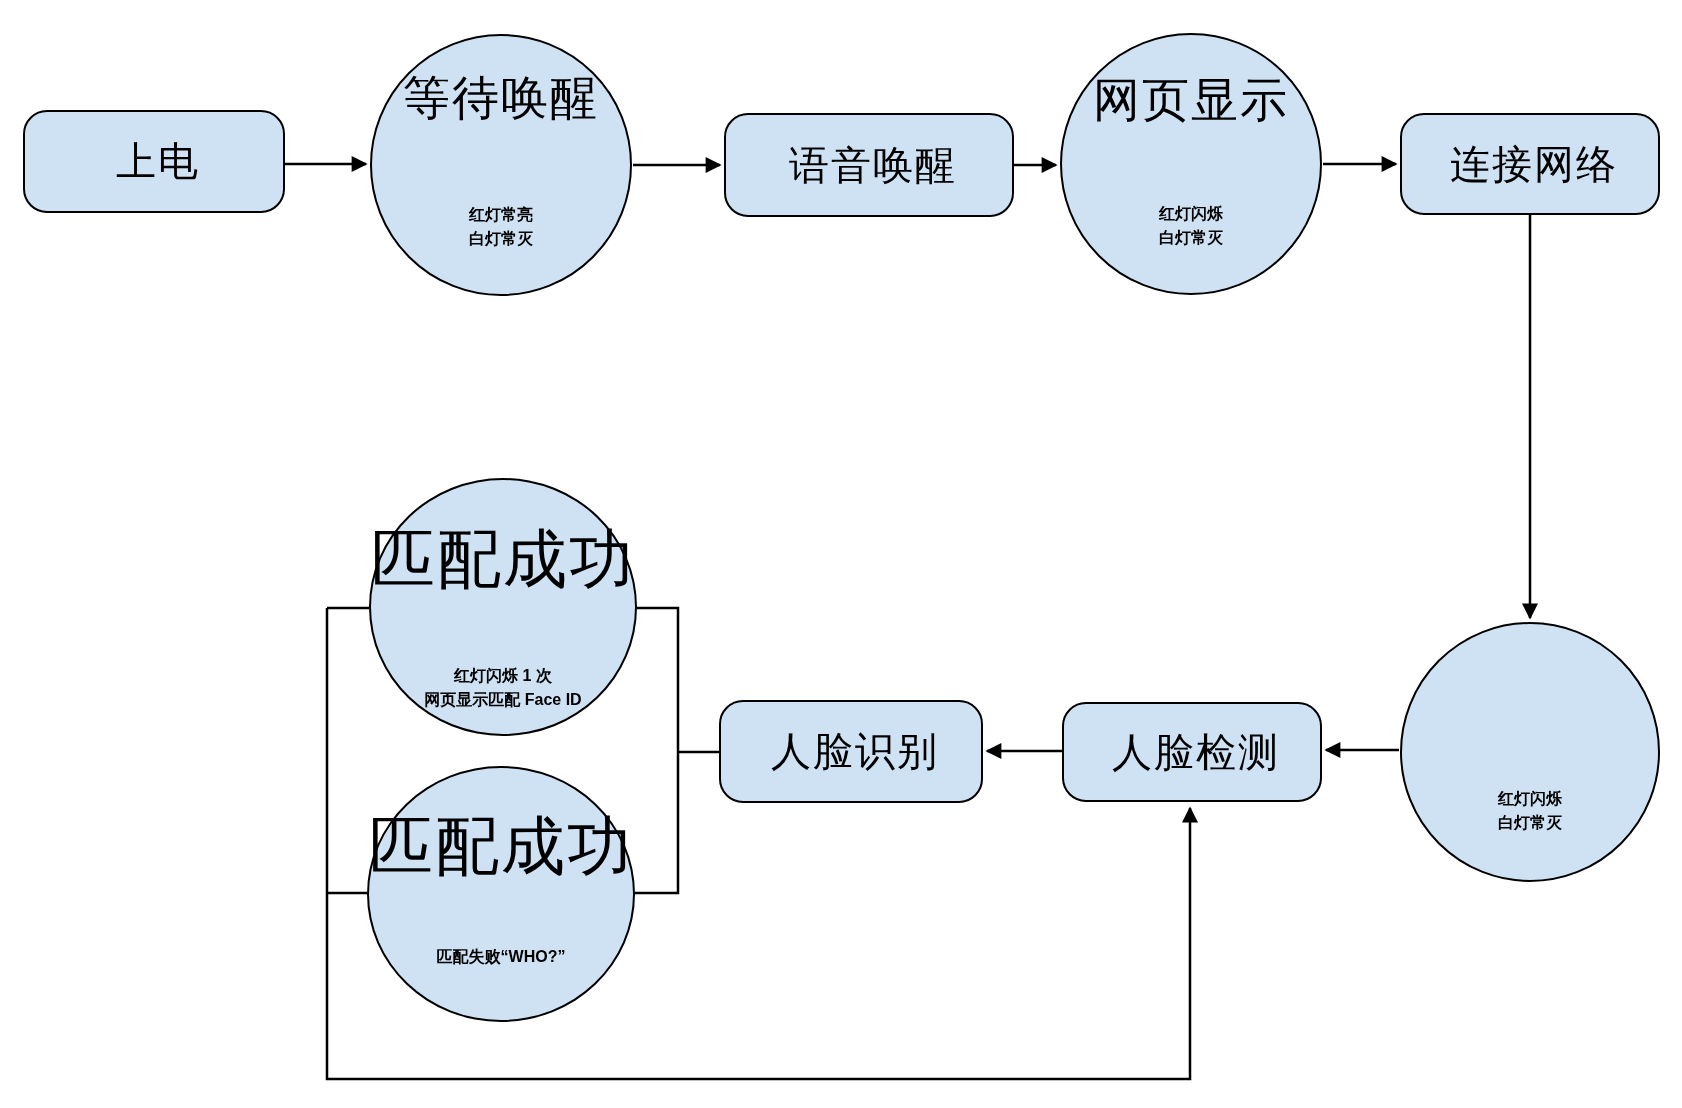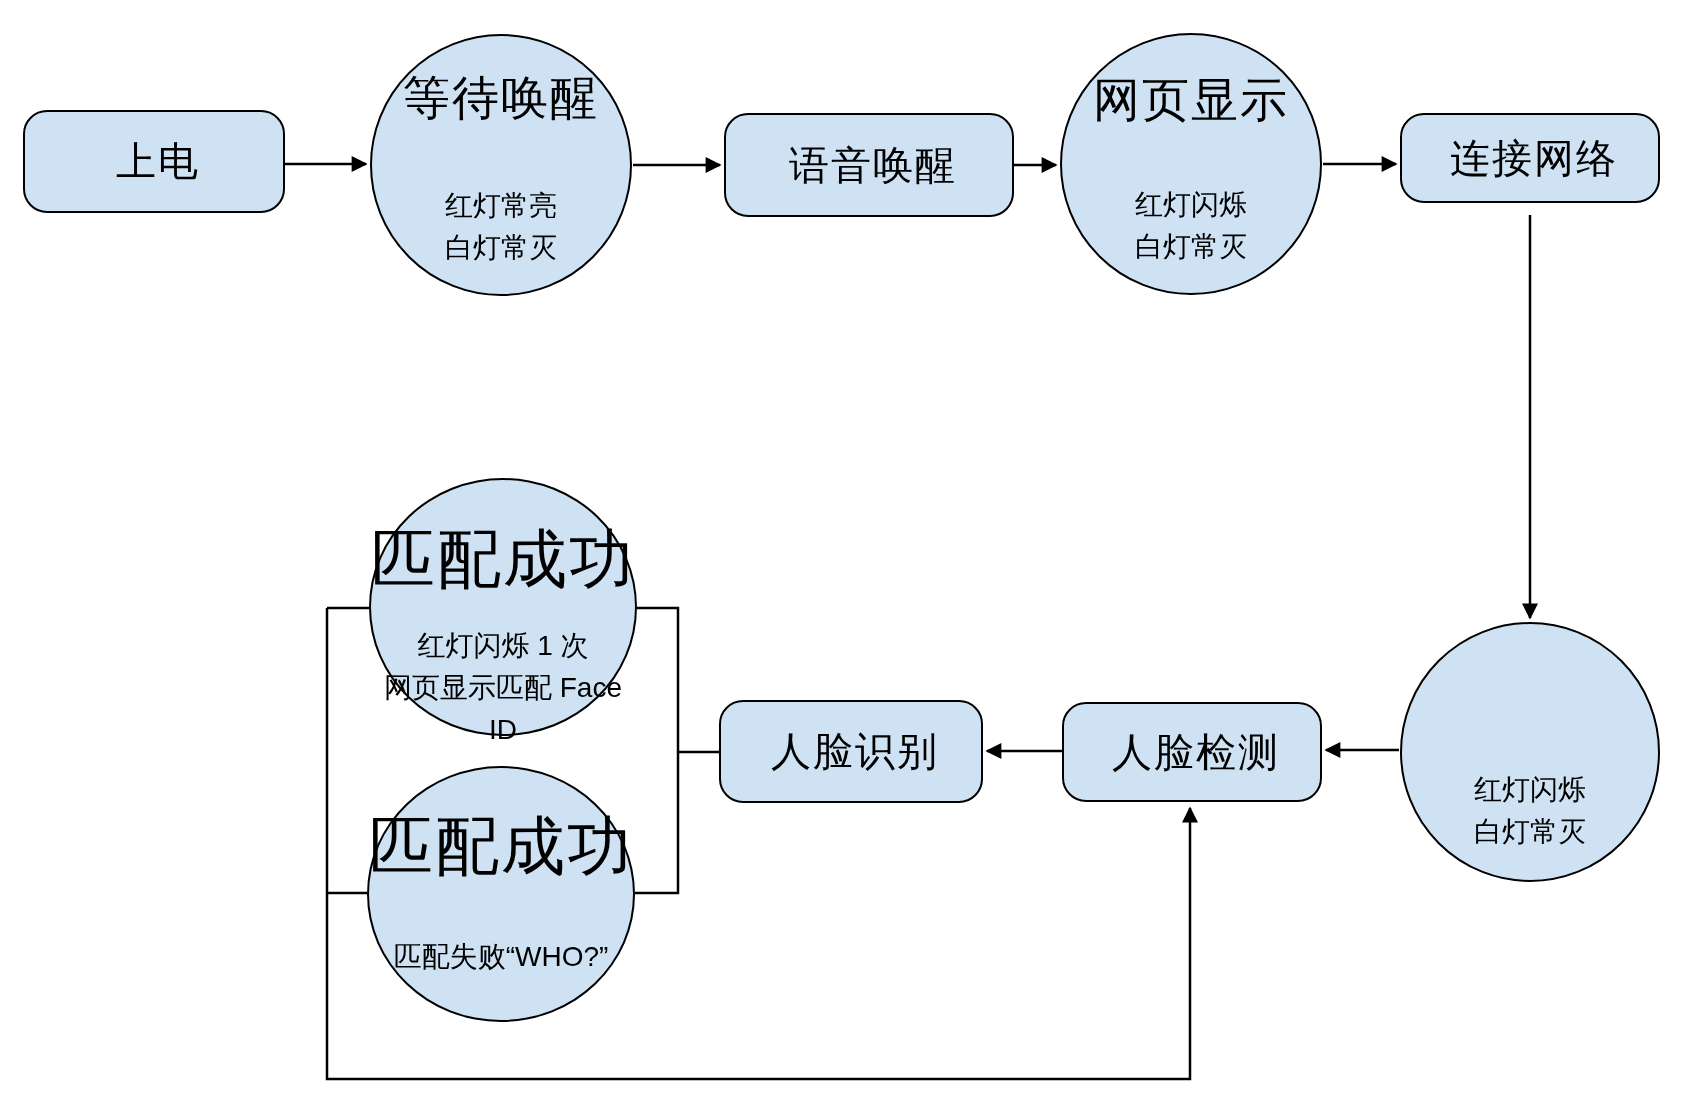"连接网络" div.node { height: 90px -> 102px }
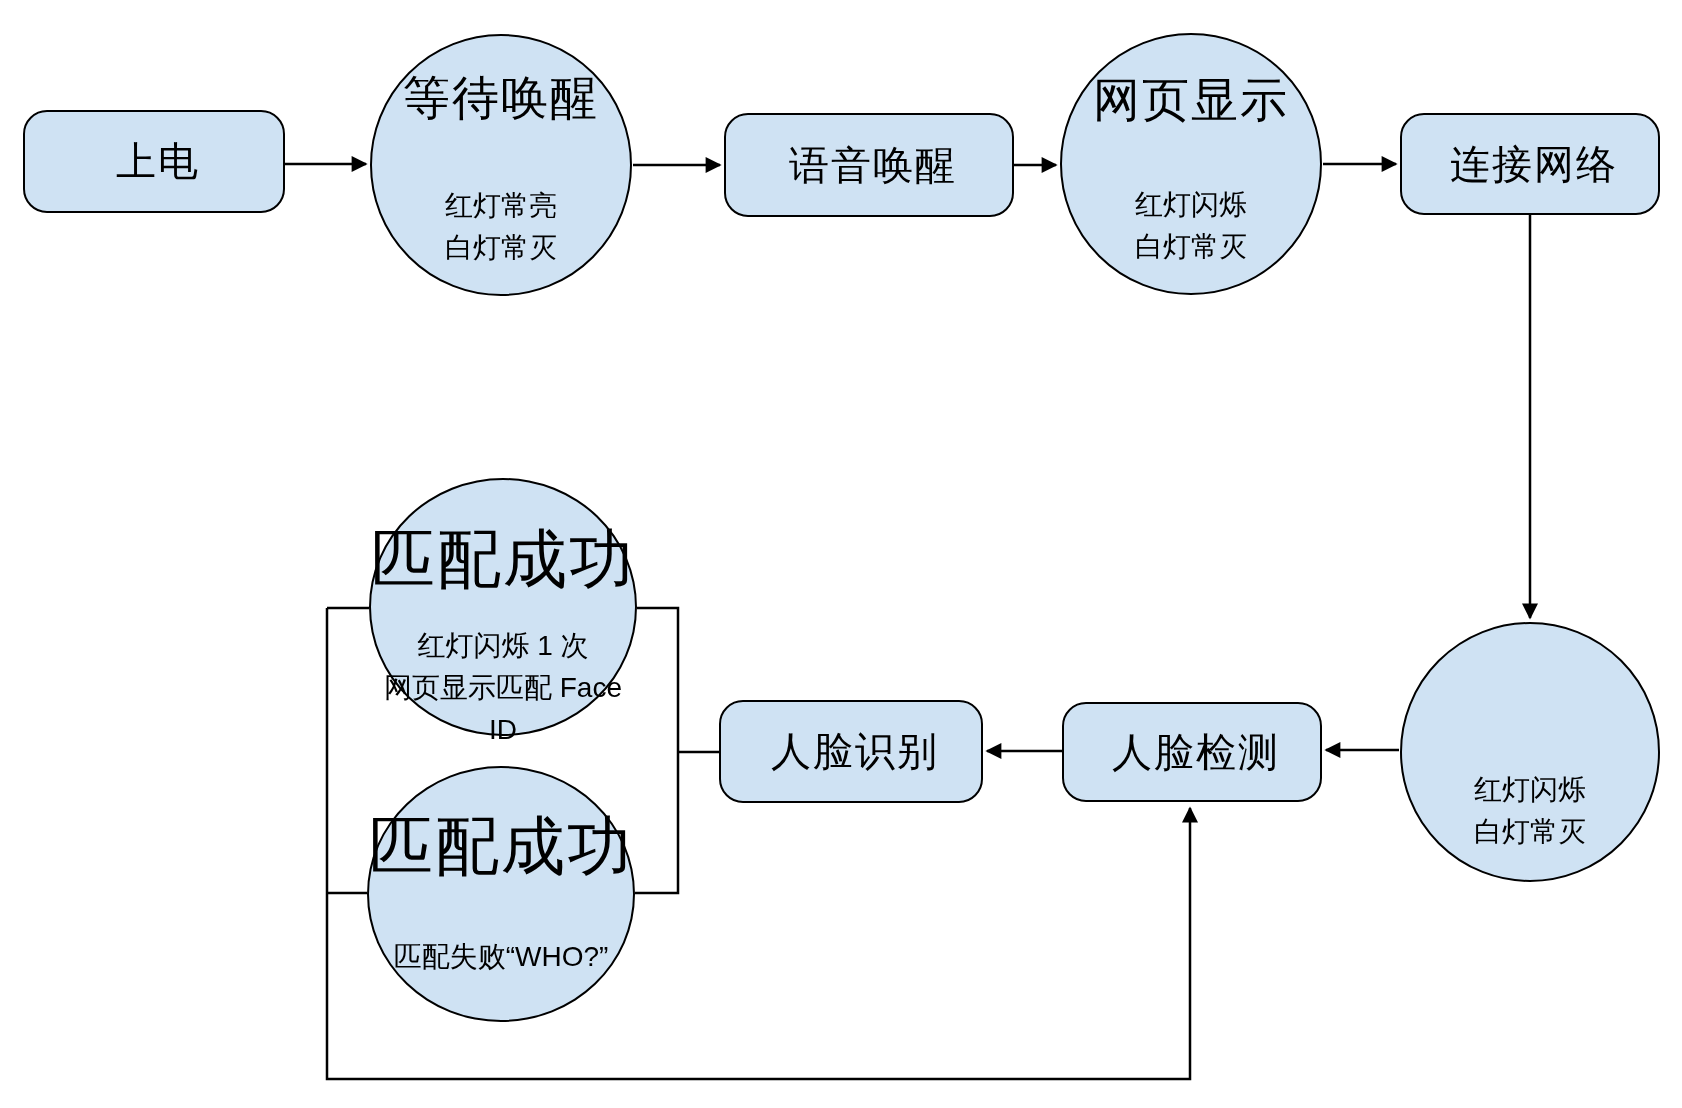"红灯常亮" .nsub { font-size: 28px -> 16px; font-weight: 400 -> 700 }
